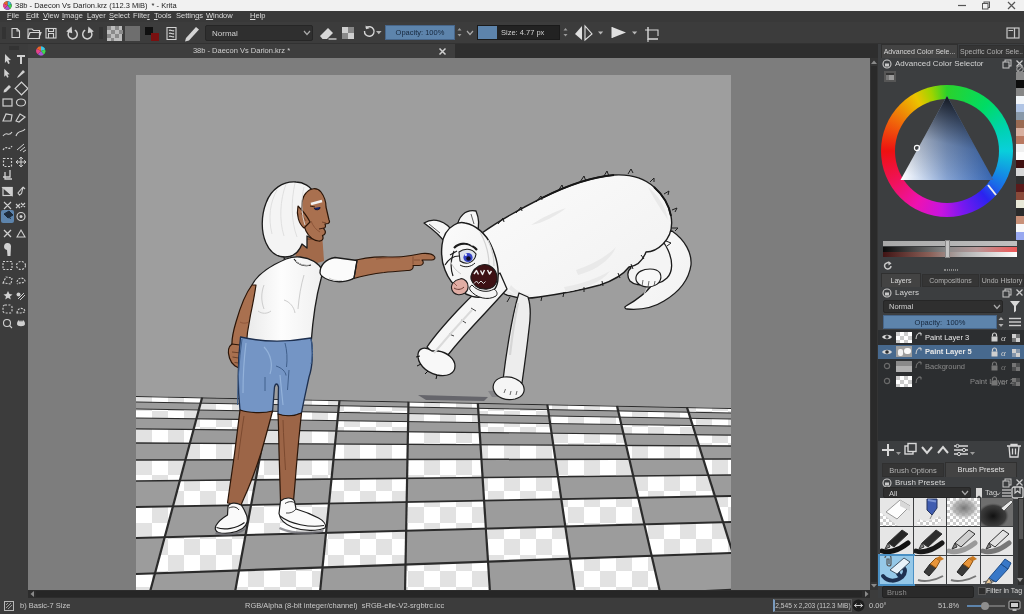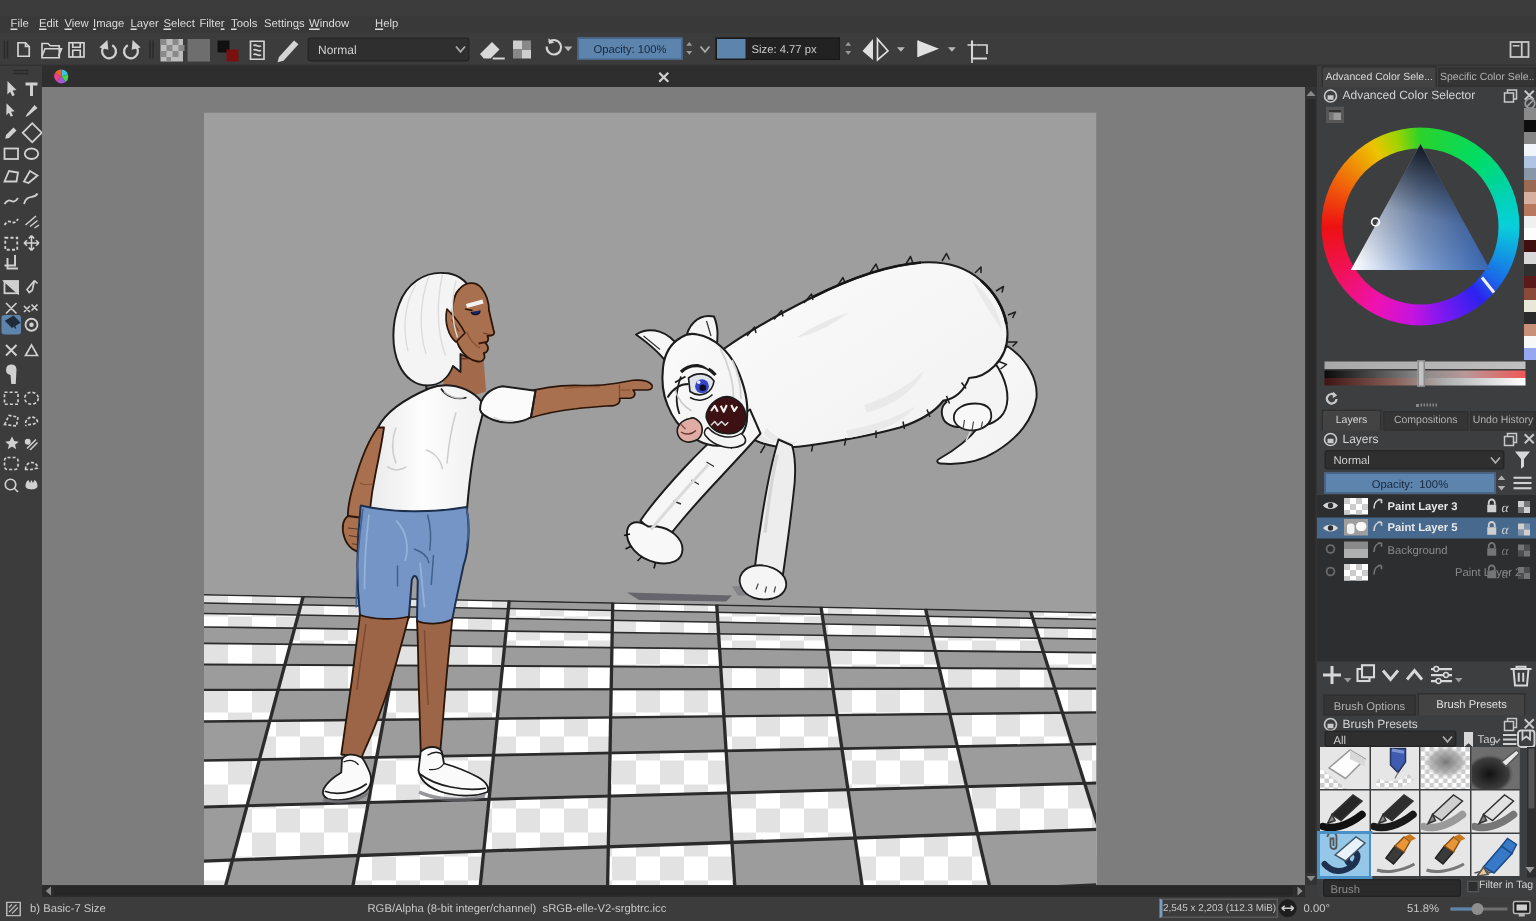"38b - Daecon Vs Darion.krz (112.3" div.abs { html: none -> <div> <svg> <circle></circle> <path></path> <path></path> <path></path> <path></path> <path></path> </svg> <span>38b - Daecon Vs Darion.krz (112.3 MiB) &nbsp;* - Krita</span> <svg> <line></line> <rect></rect> <rect></rect> <path></path> </svg> </div> }
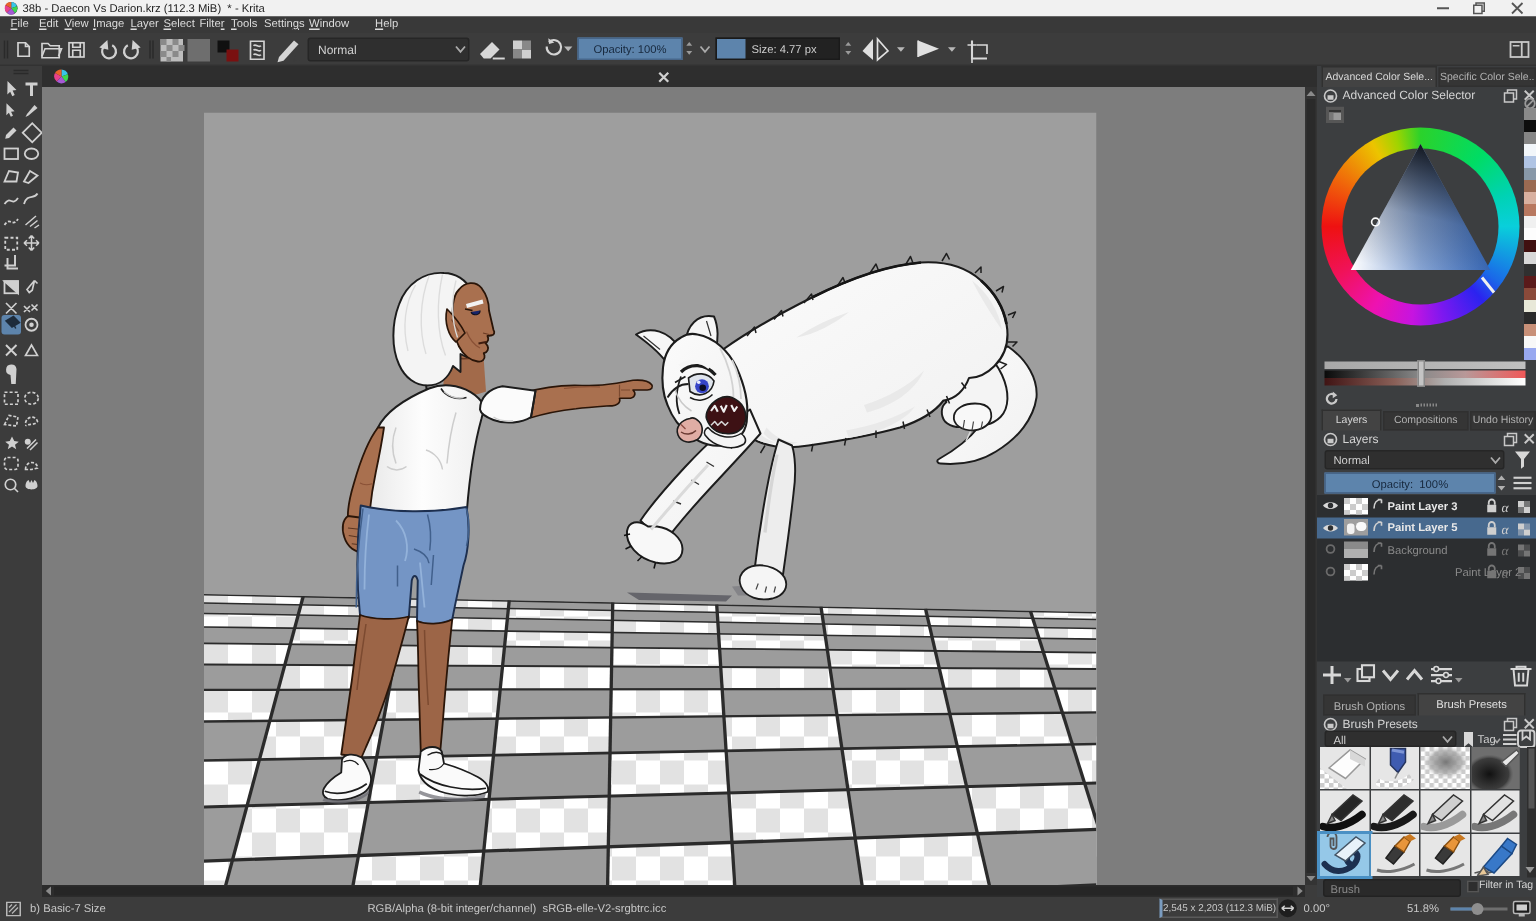"38b - Daecon Vs Darion.krz *" div { html: none -> <div>38b - Daecon Vs Darion.krz *</div> }
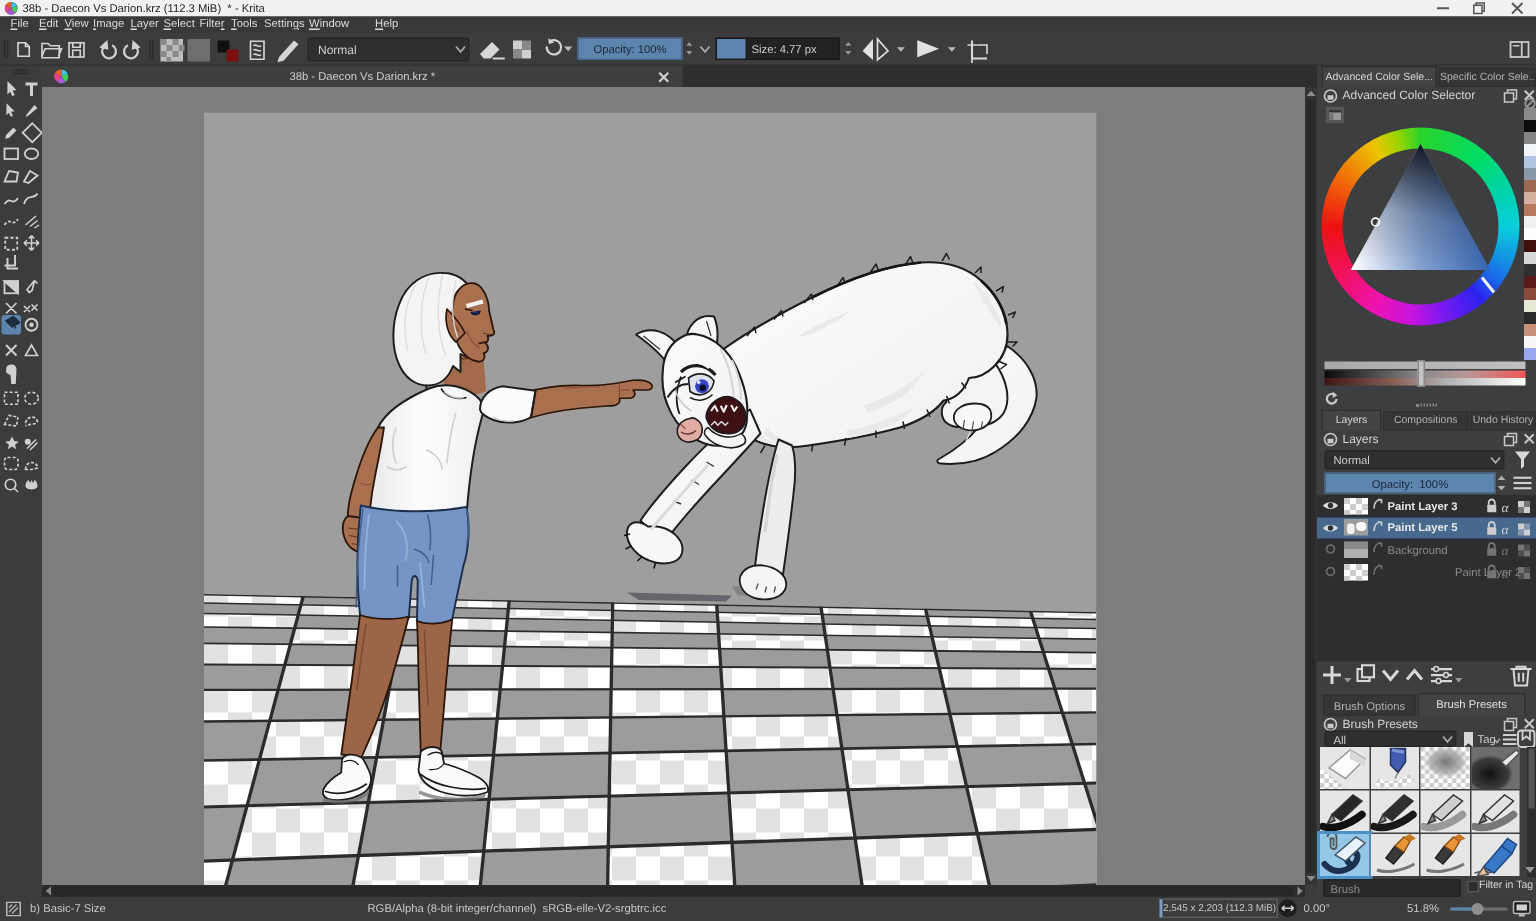"Paint Layer 3" span { font-weight: bold -> none }
